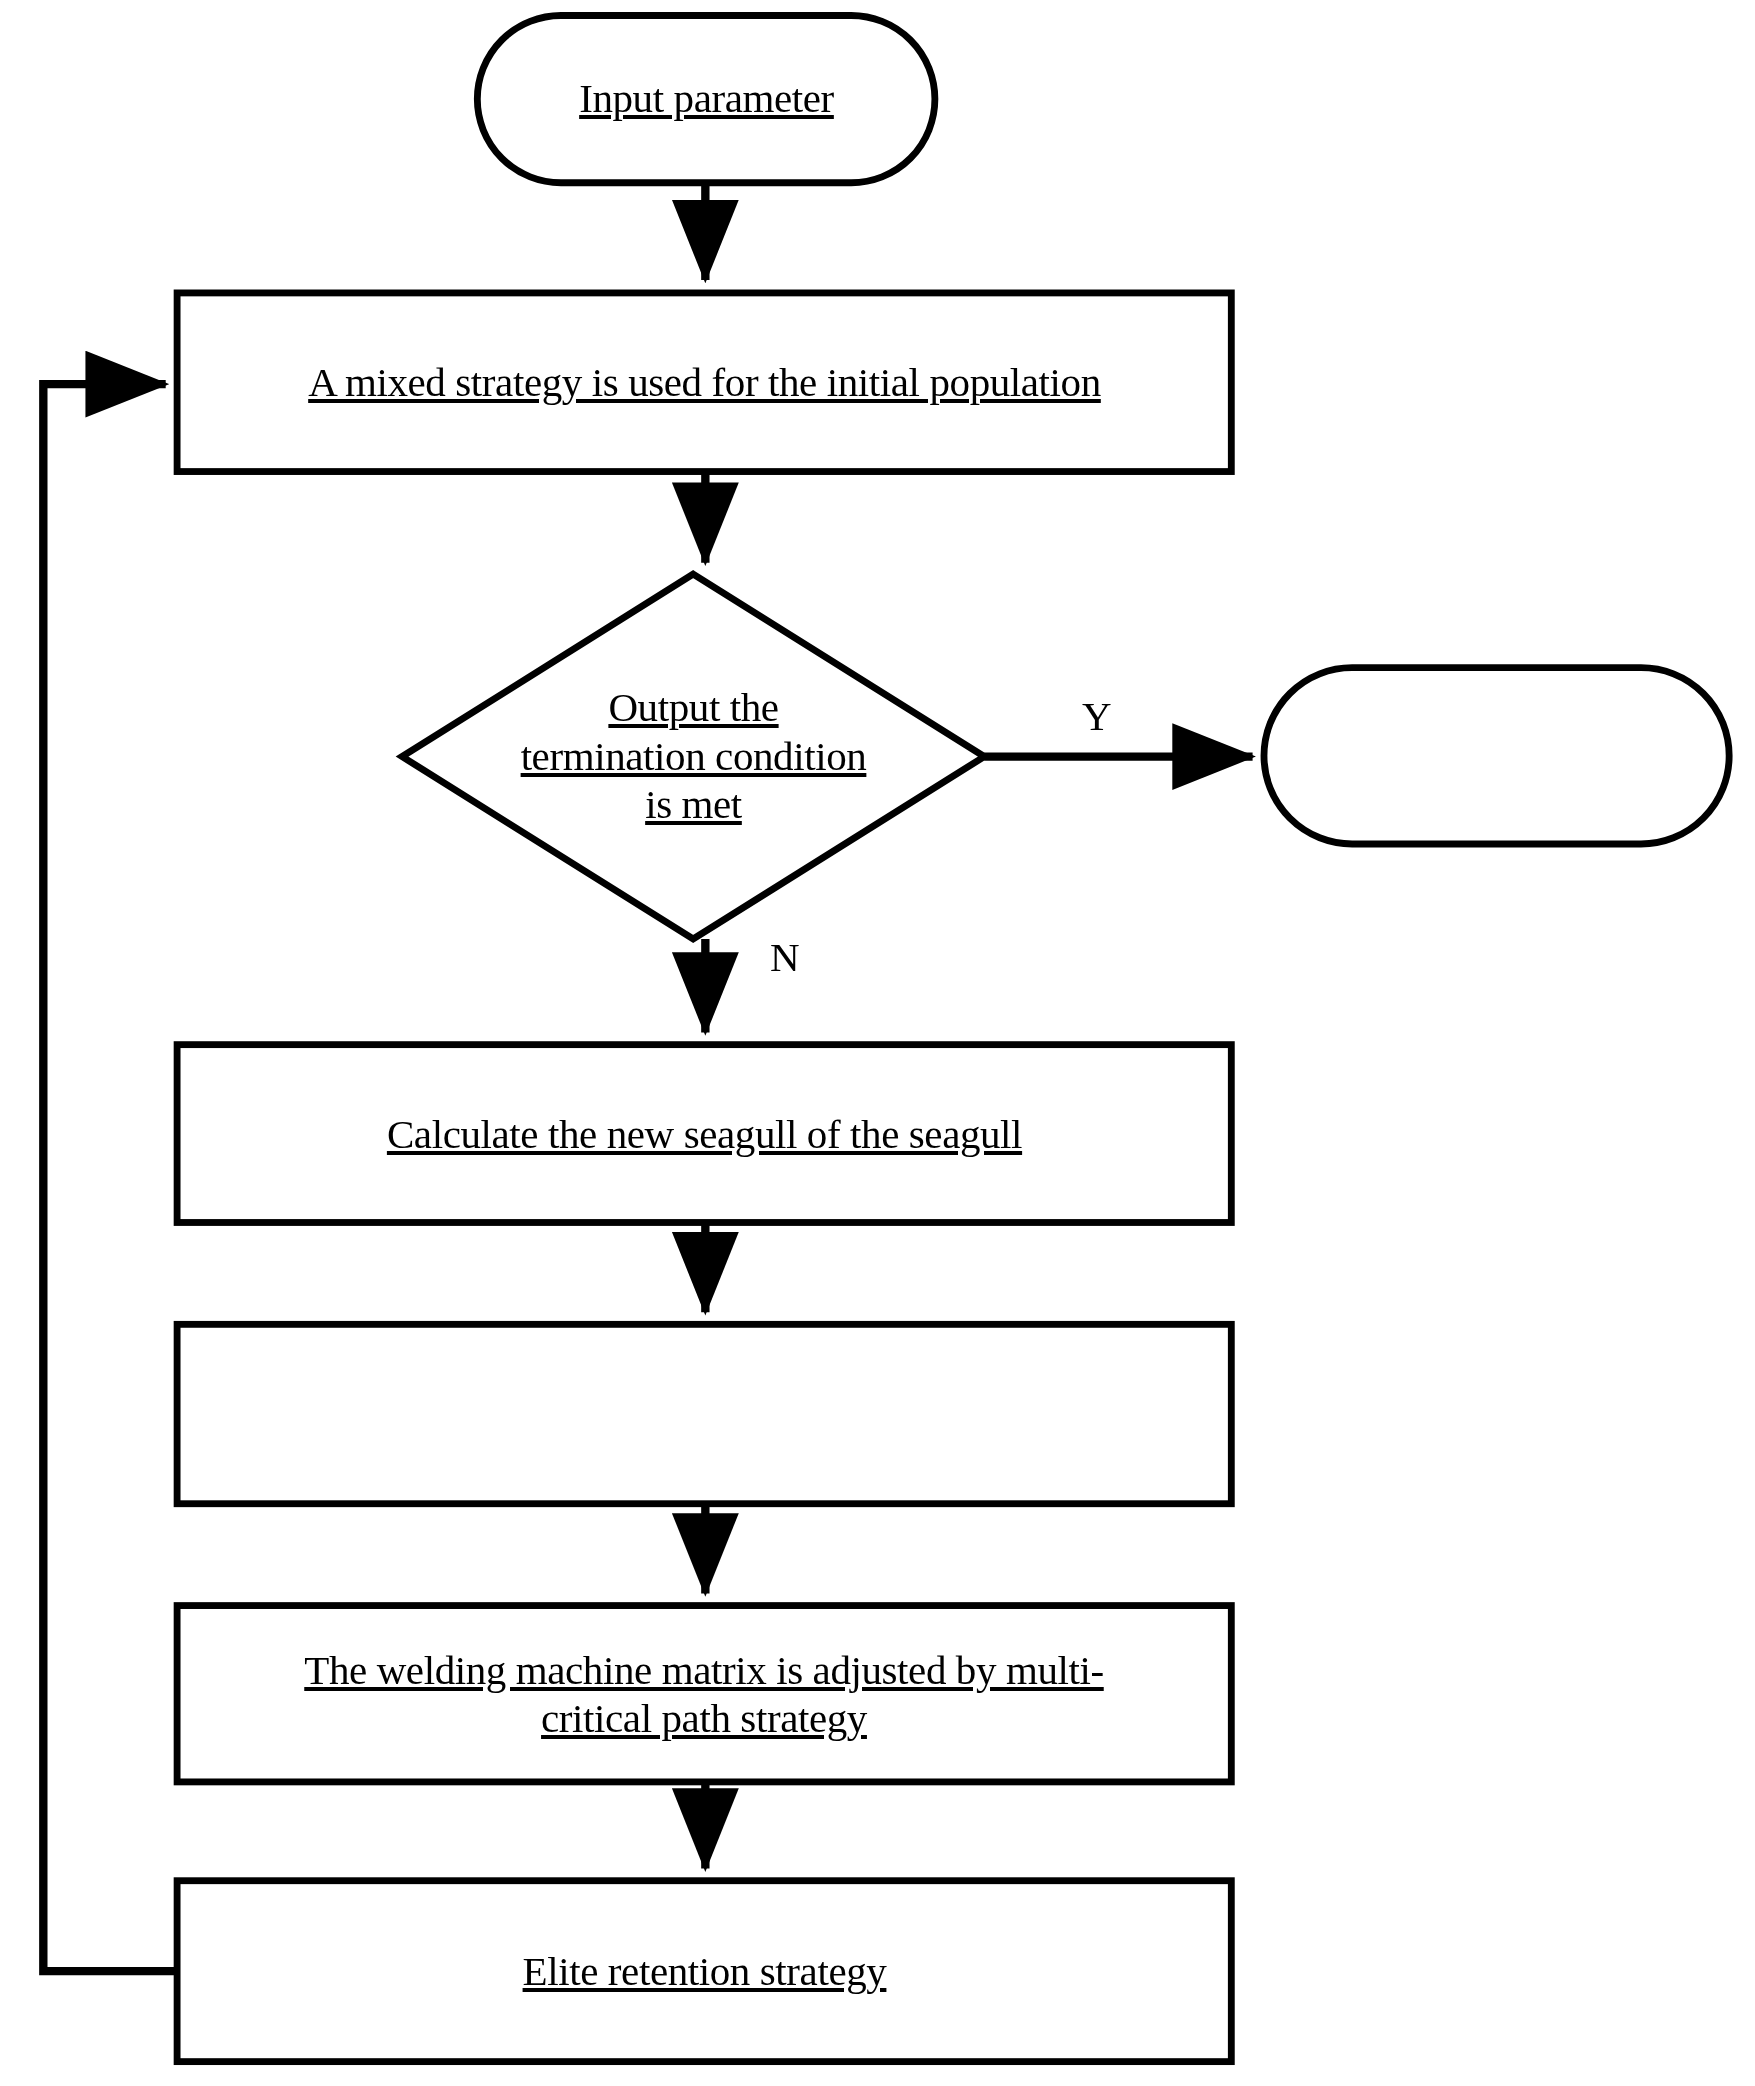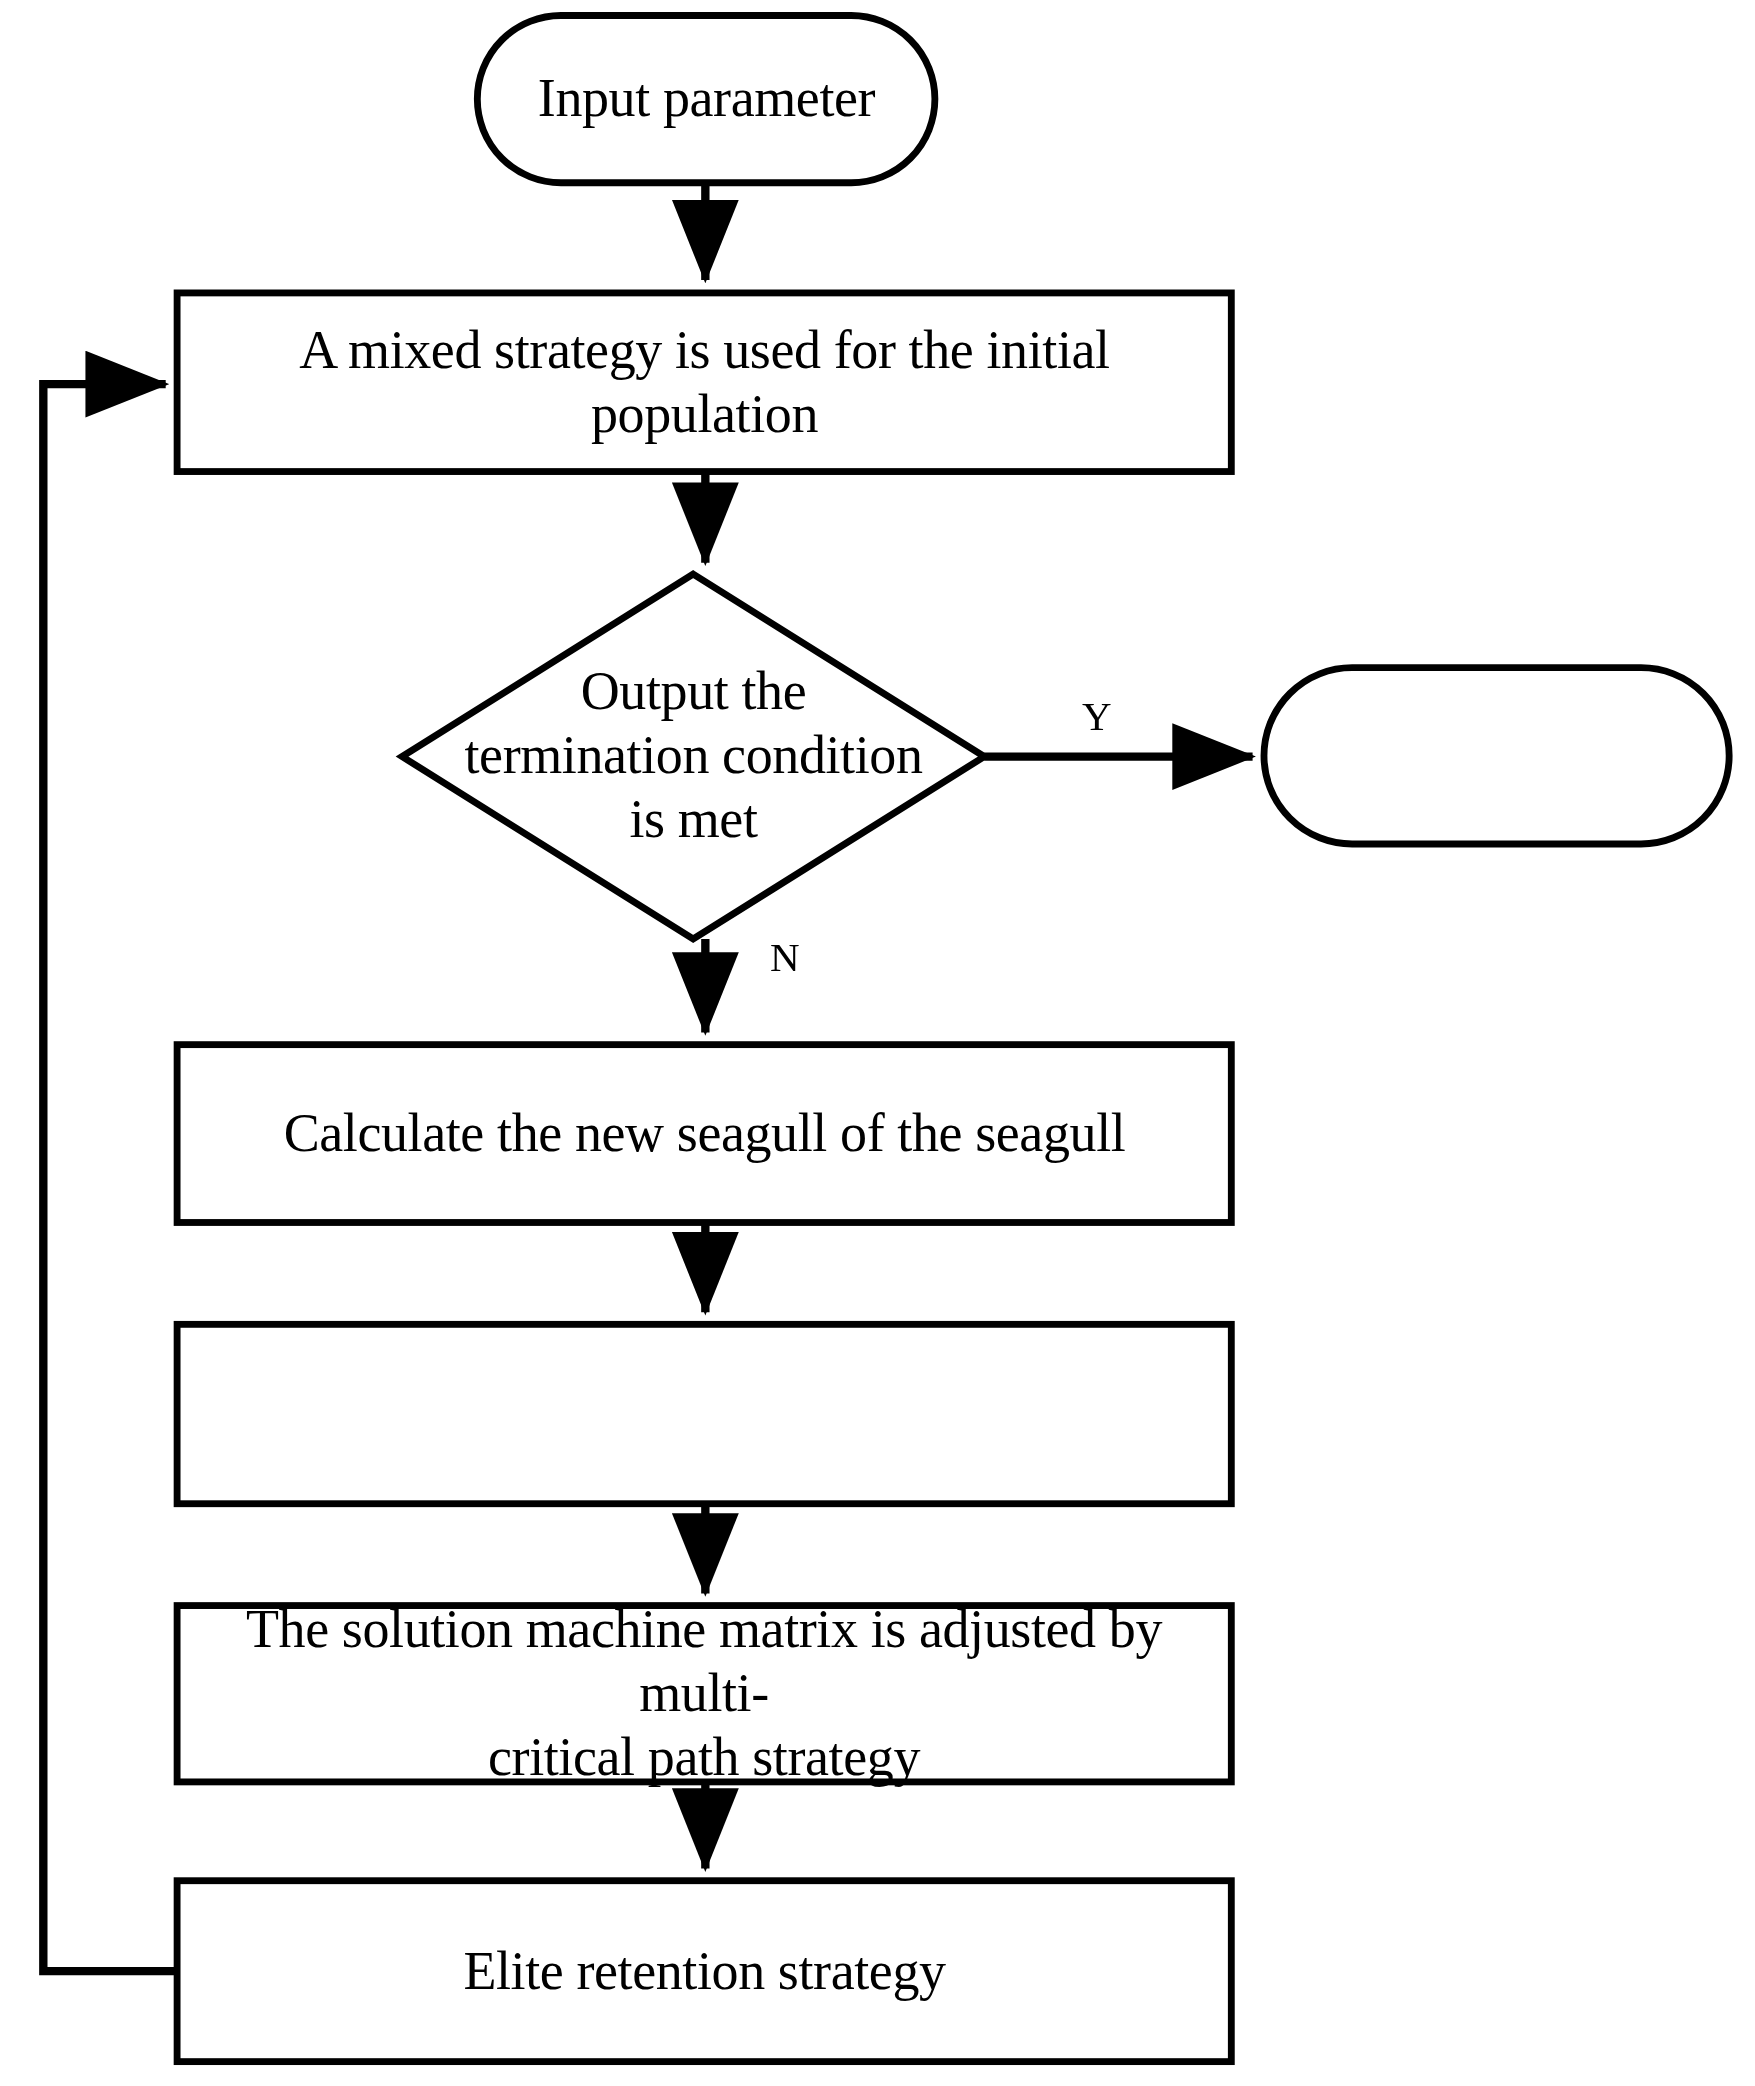"Input parameter" .node-label { font-size: 54px -> 41px; text-decoration: none -> underline }
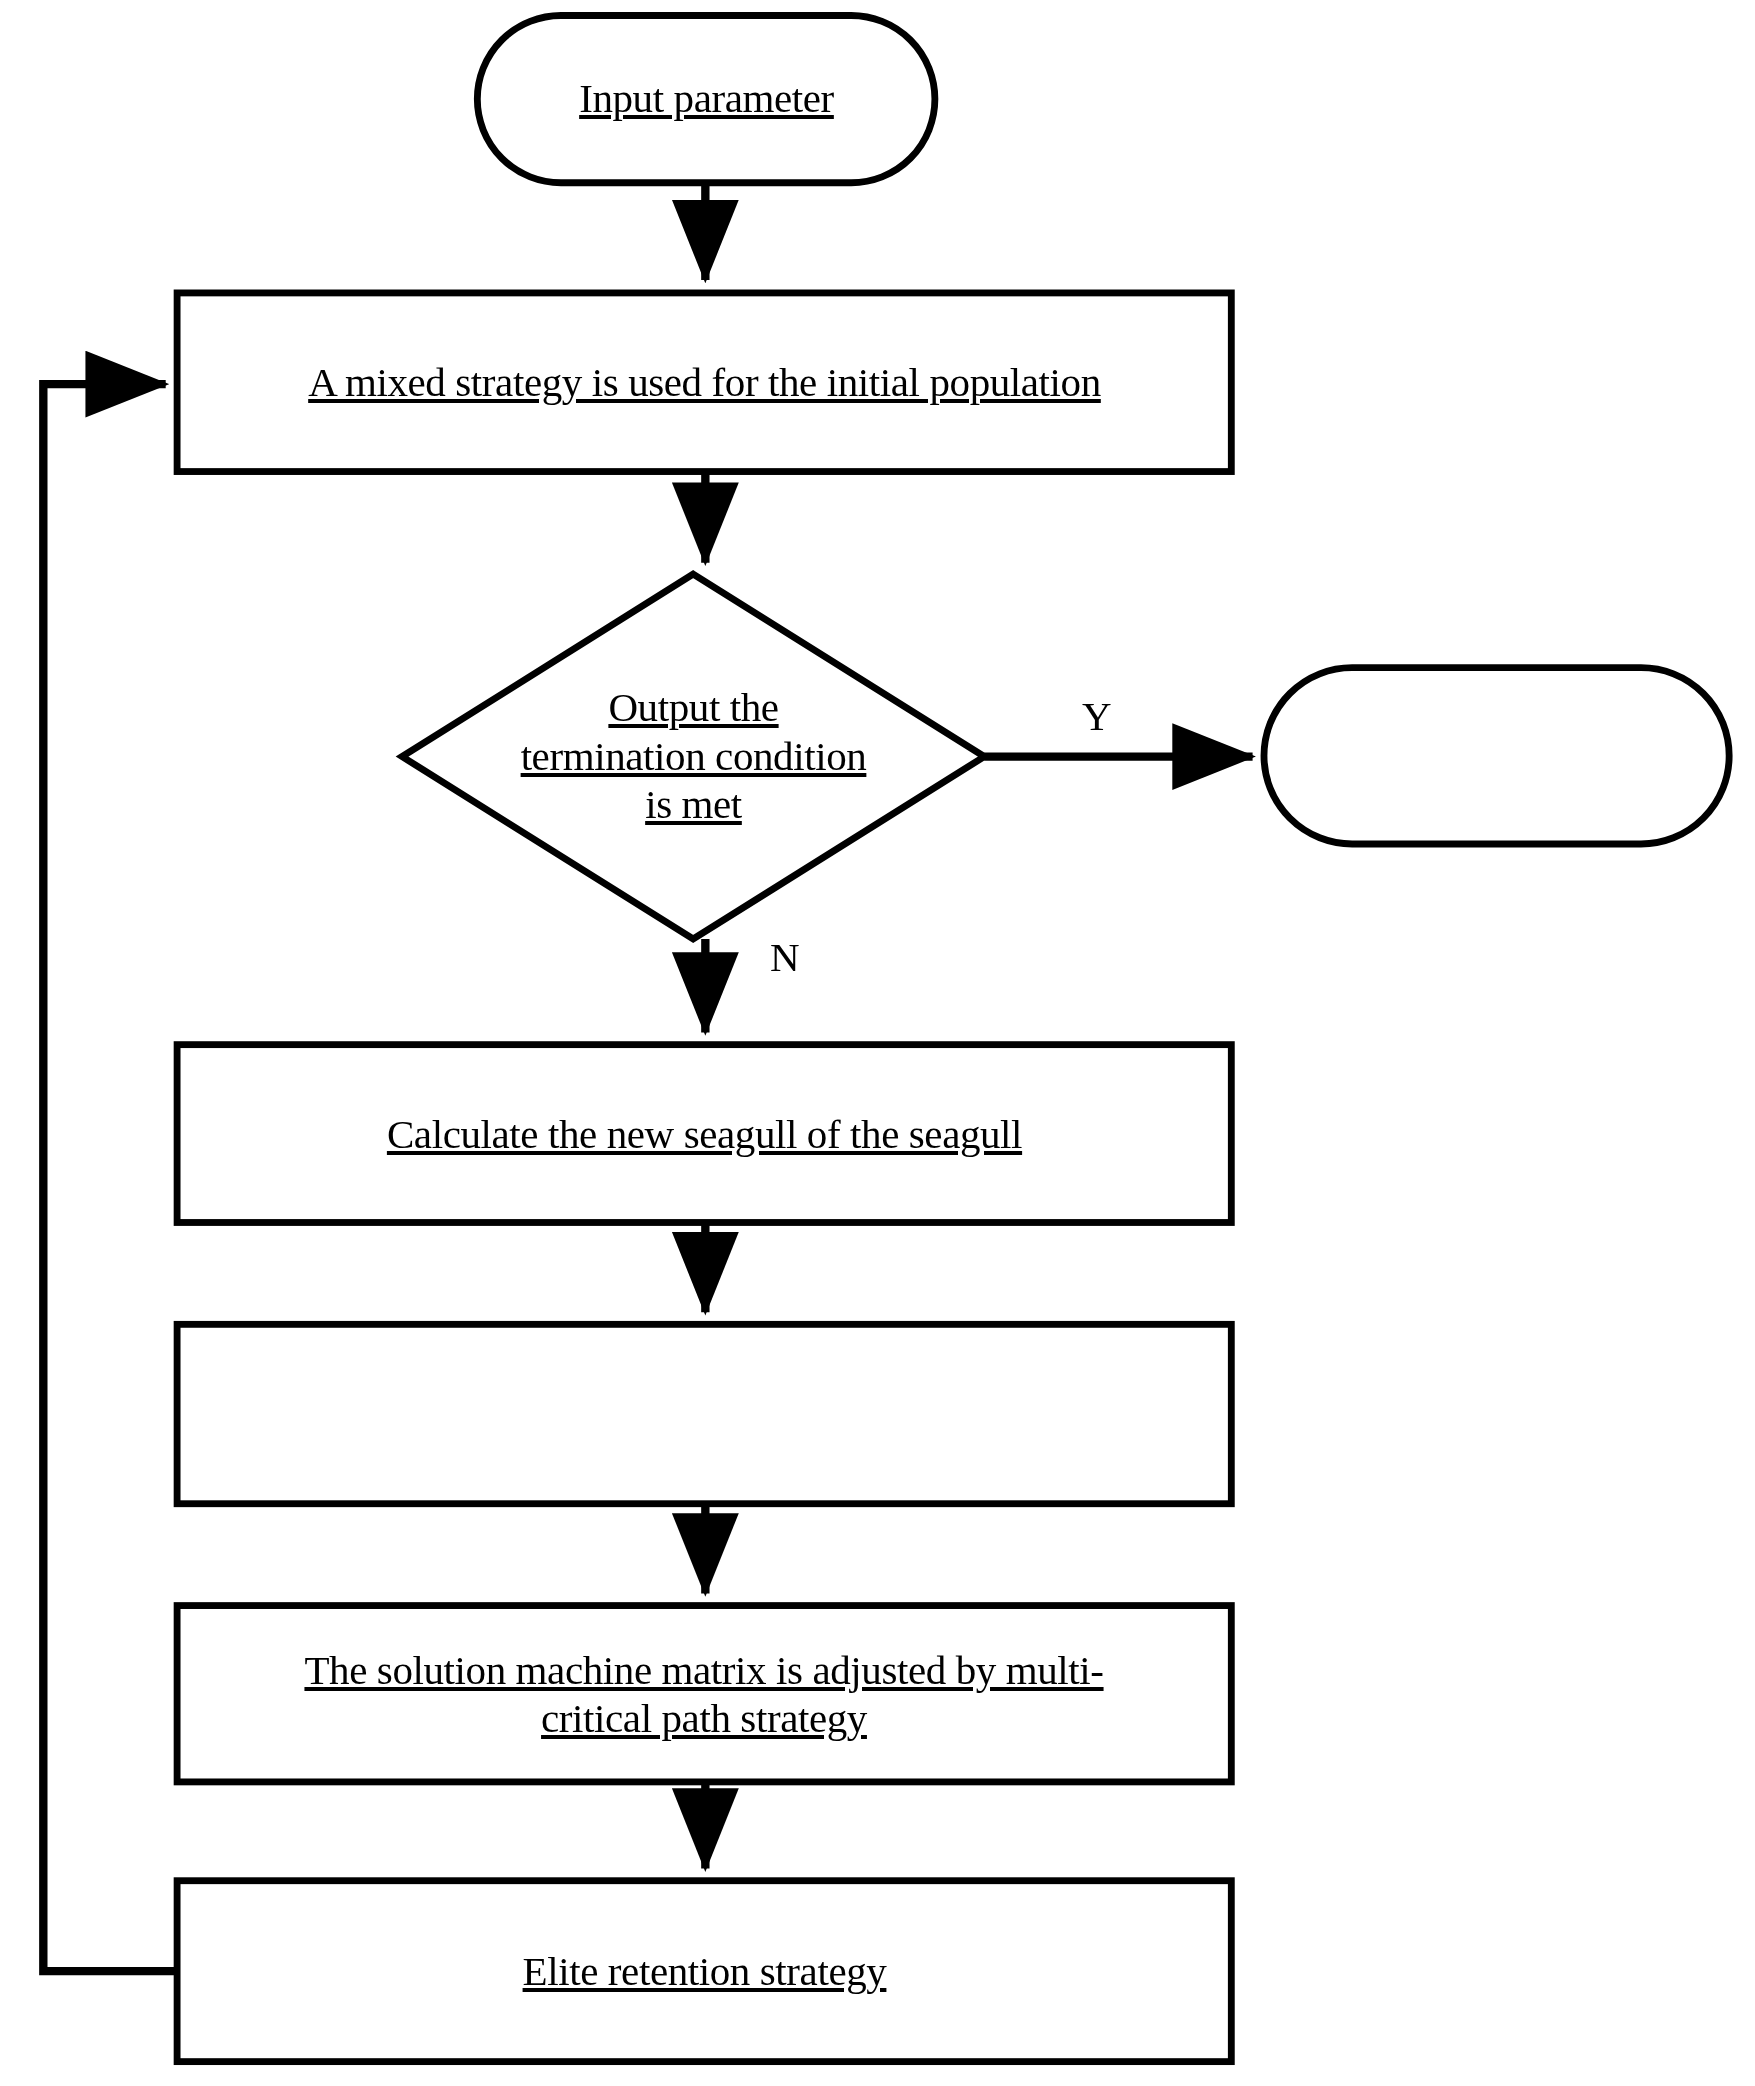"The solution machine matrix is" div.node-label { text: solution -> welding }
